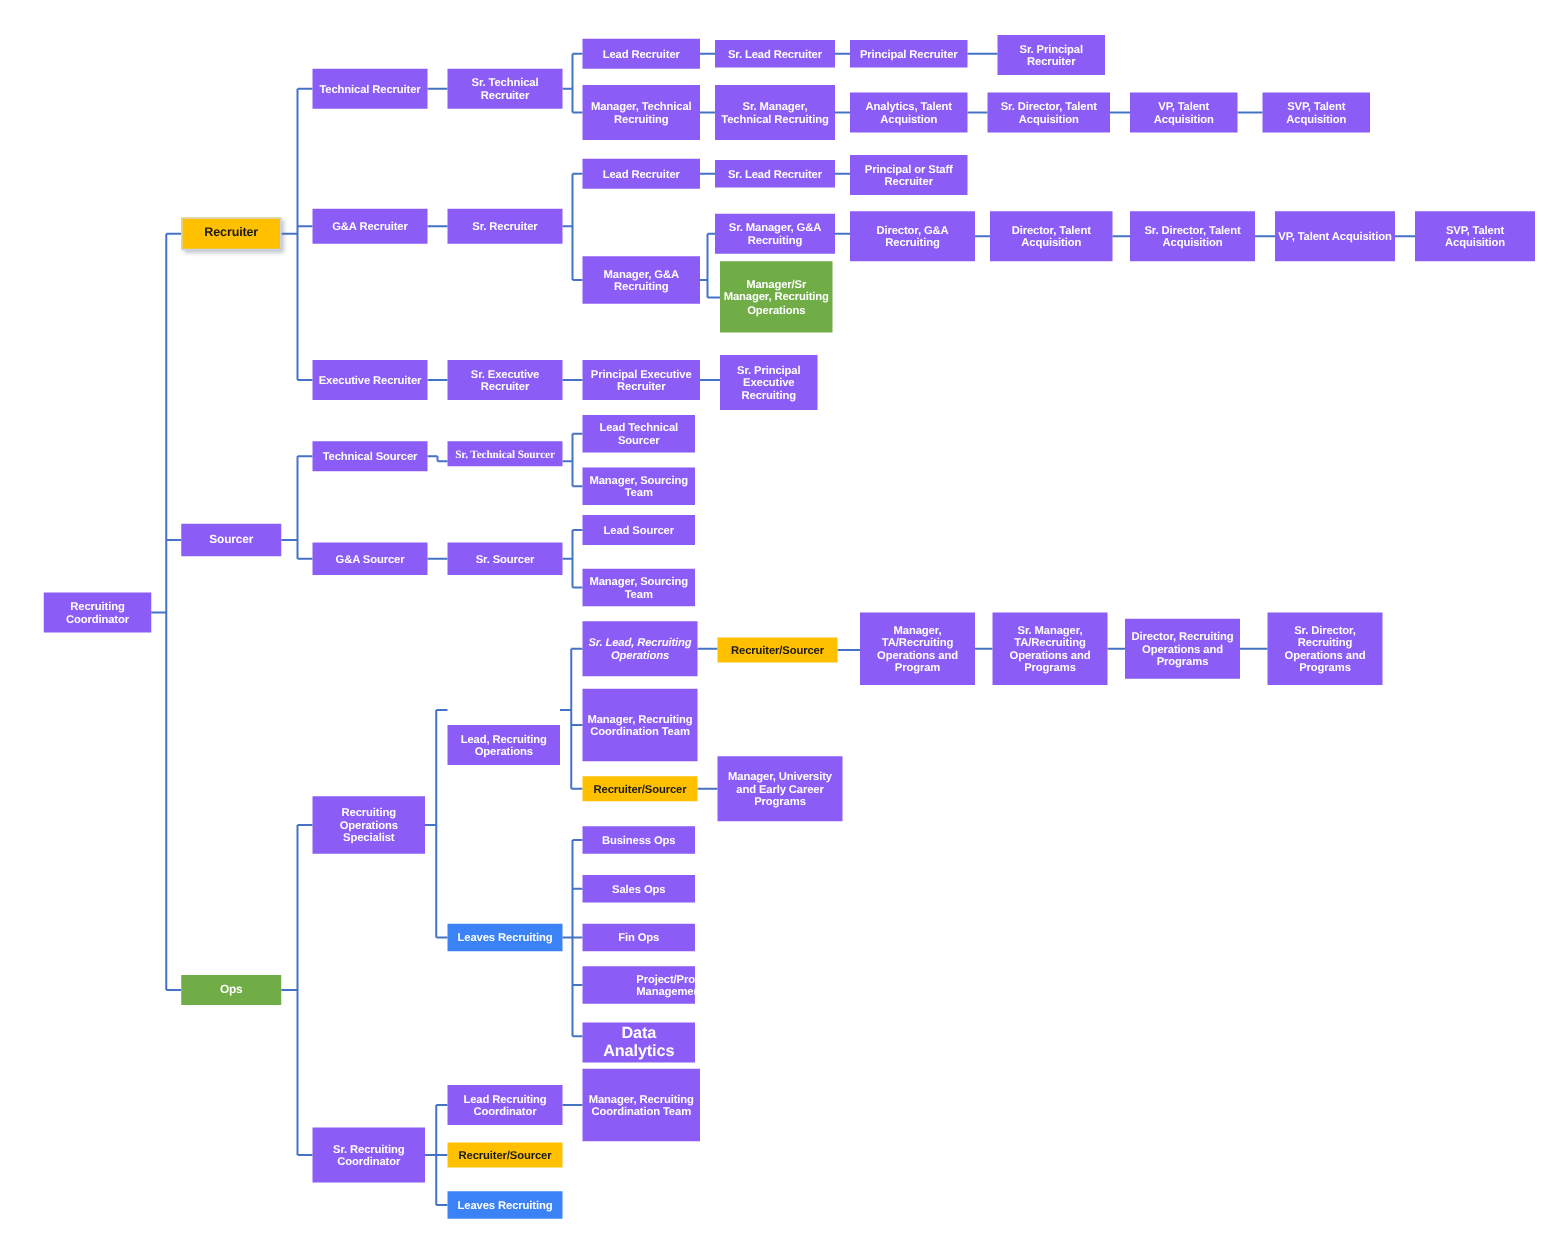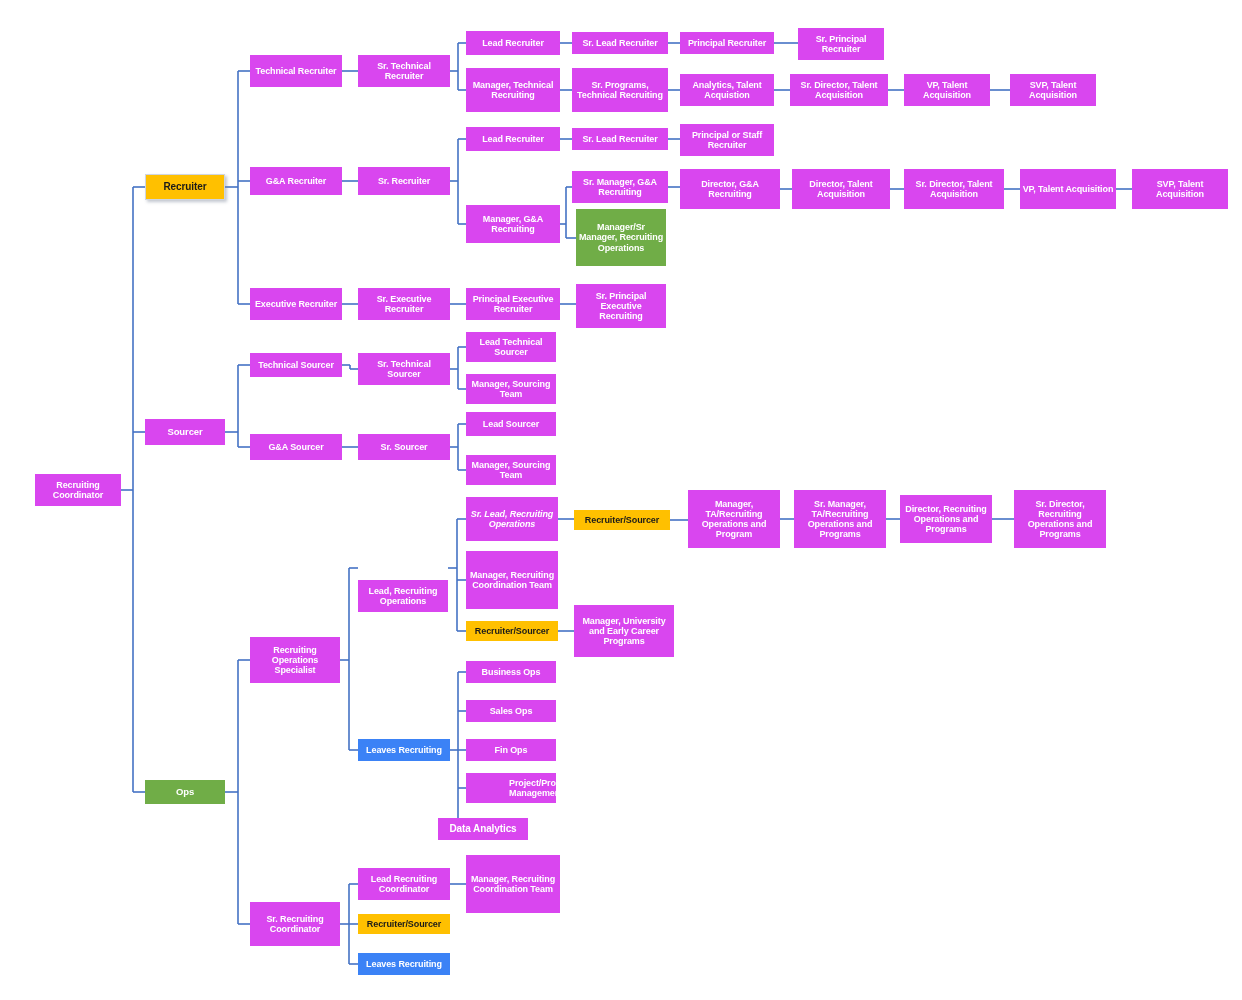"Lead Recruiter" .node.blue { background: #d946ef -> #8b5cf6 }
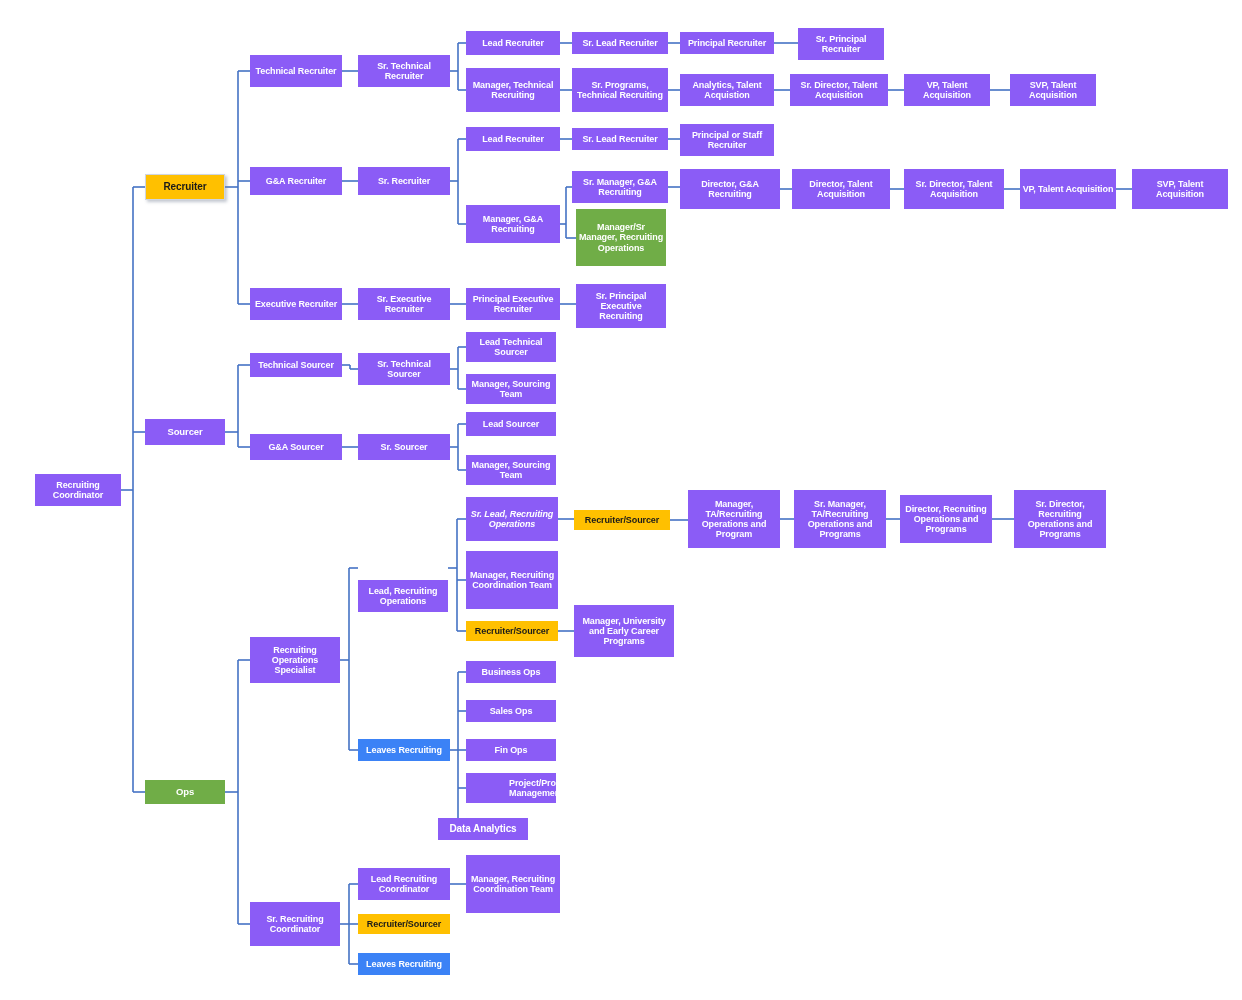"Sr. Programs, Technical Recruiting" span { text: Programs -> Manager }
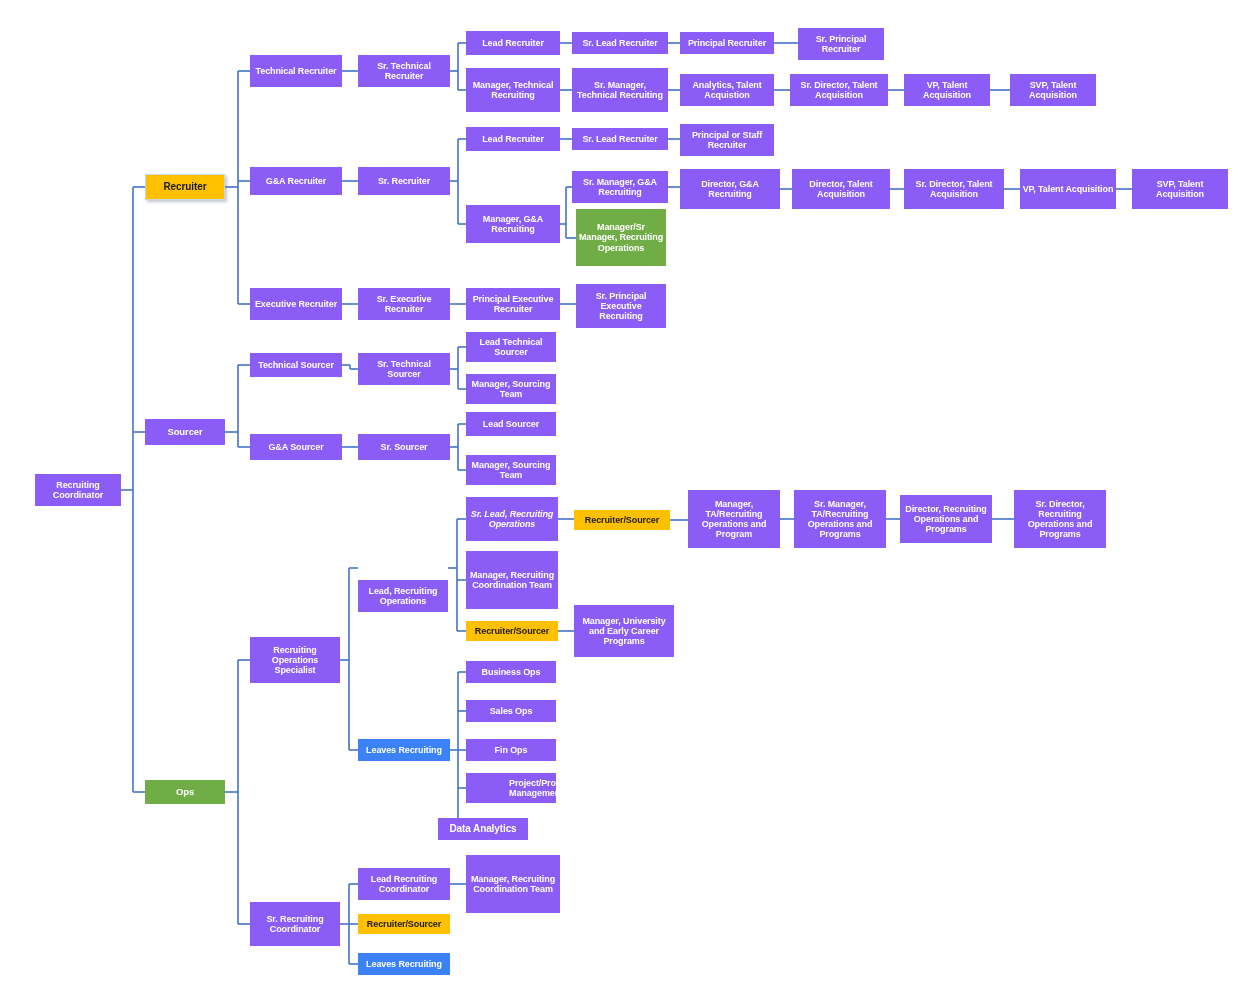"Sr. Principal Executive Recruiting" div.node { width: 90px -> 78px }
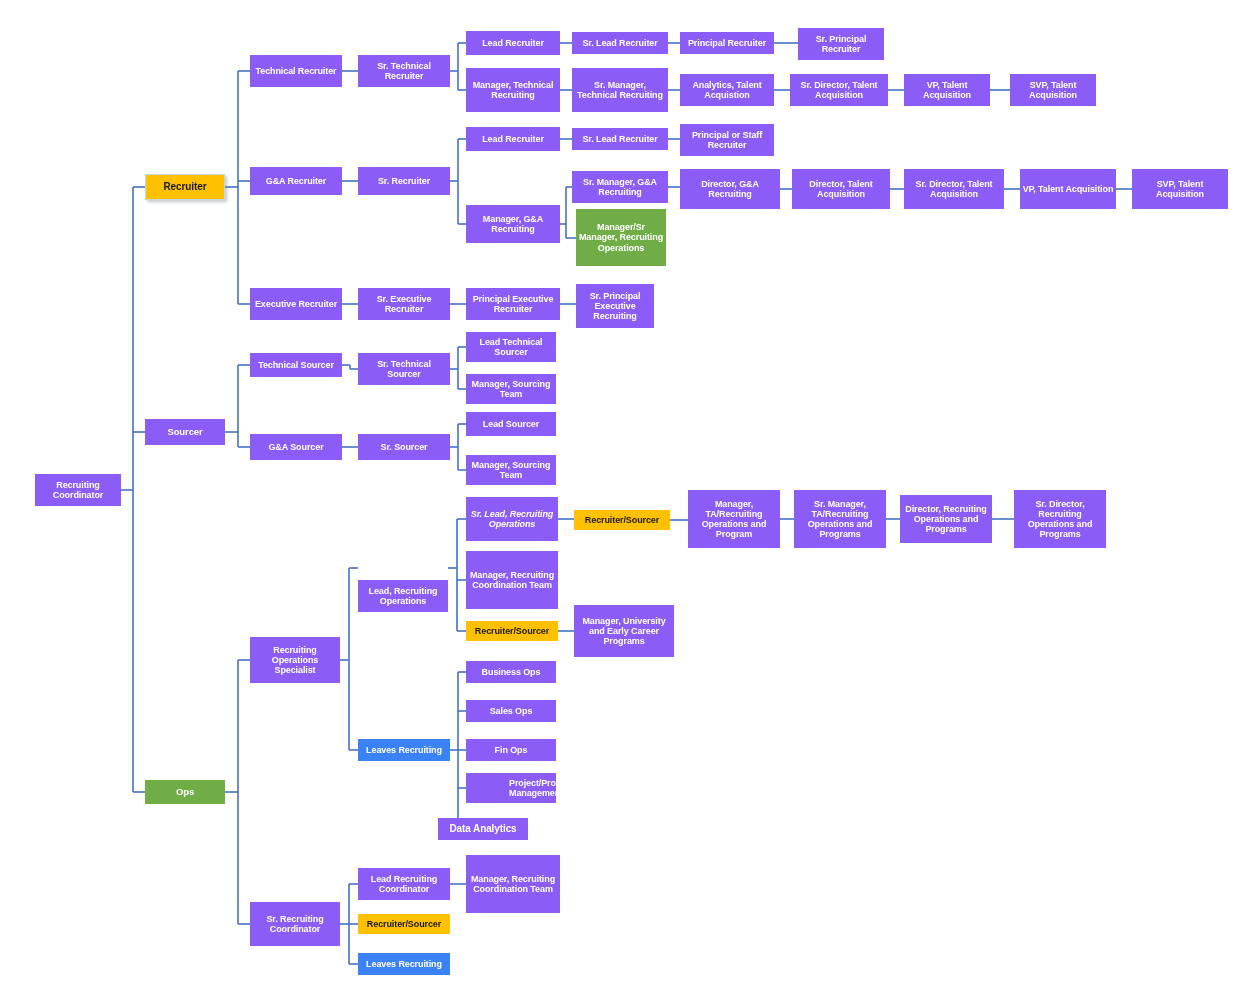"Sr. Technical Sourcer" div.node { font-family: none -> Liberation Serif, serif; height: 32px -> 20px }
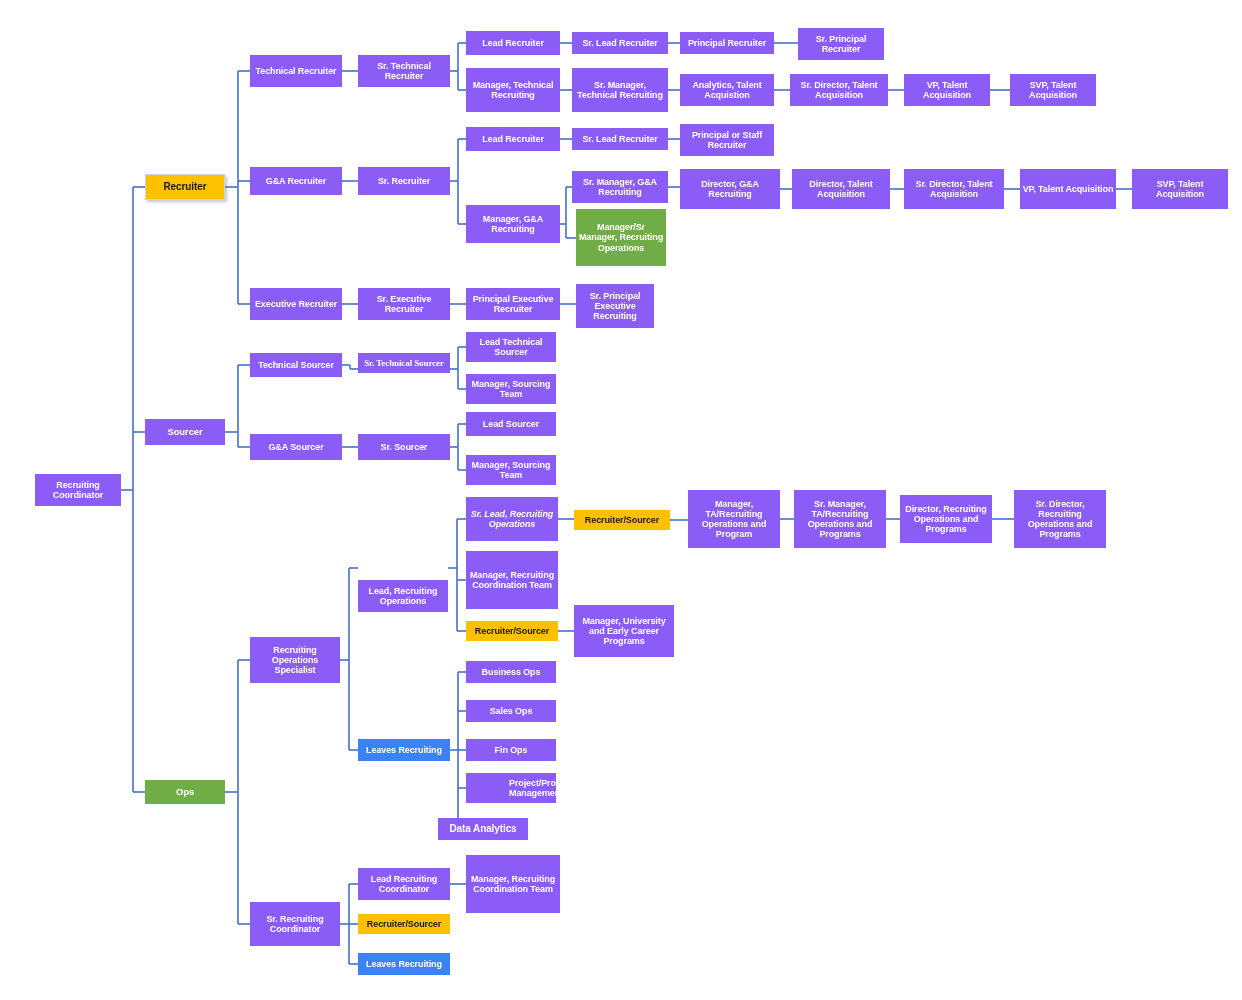"Data Analytics" div.node { font-size: 10px -> 13px; height: 22px -> 32px; left: 438px -> 466px }
